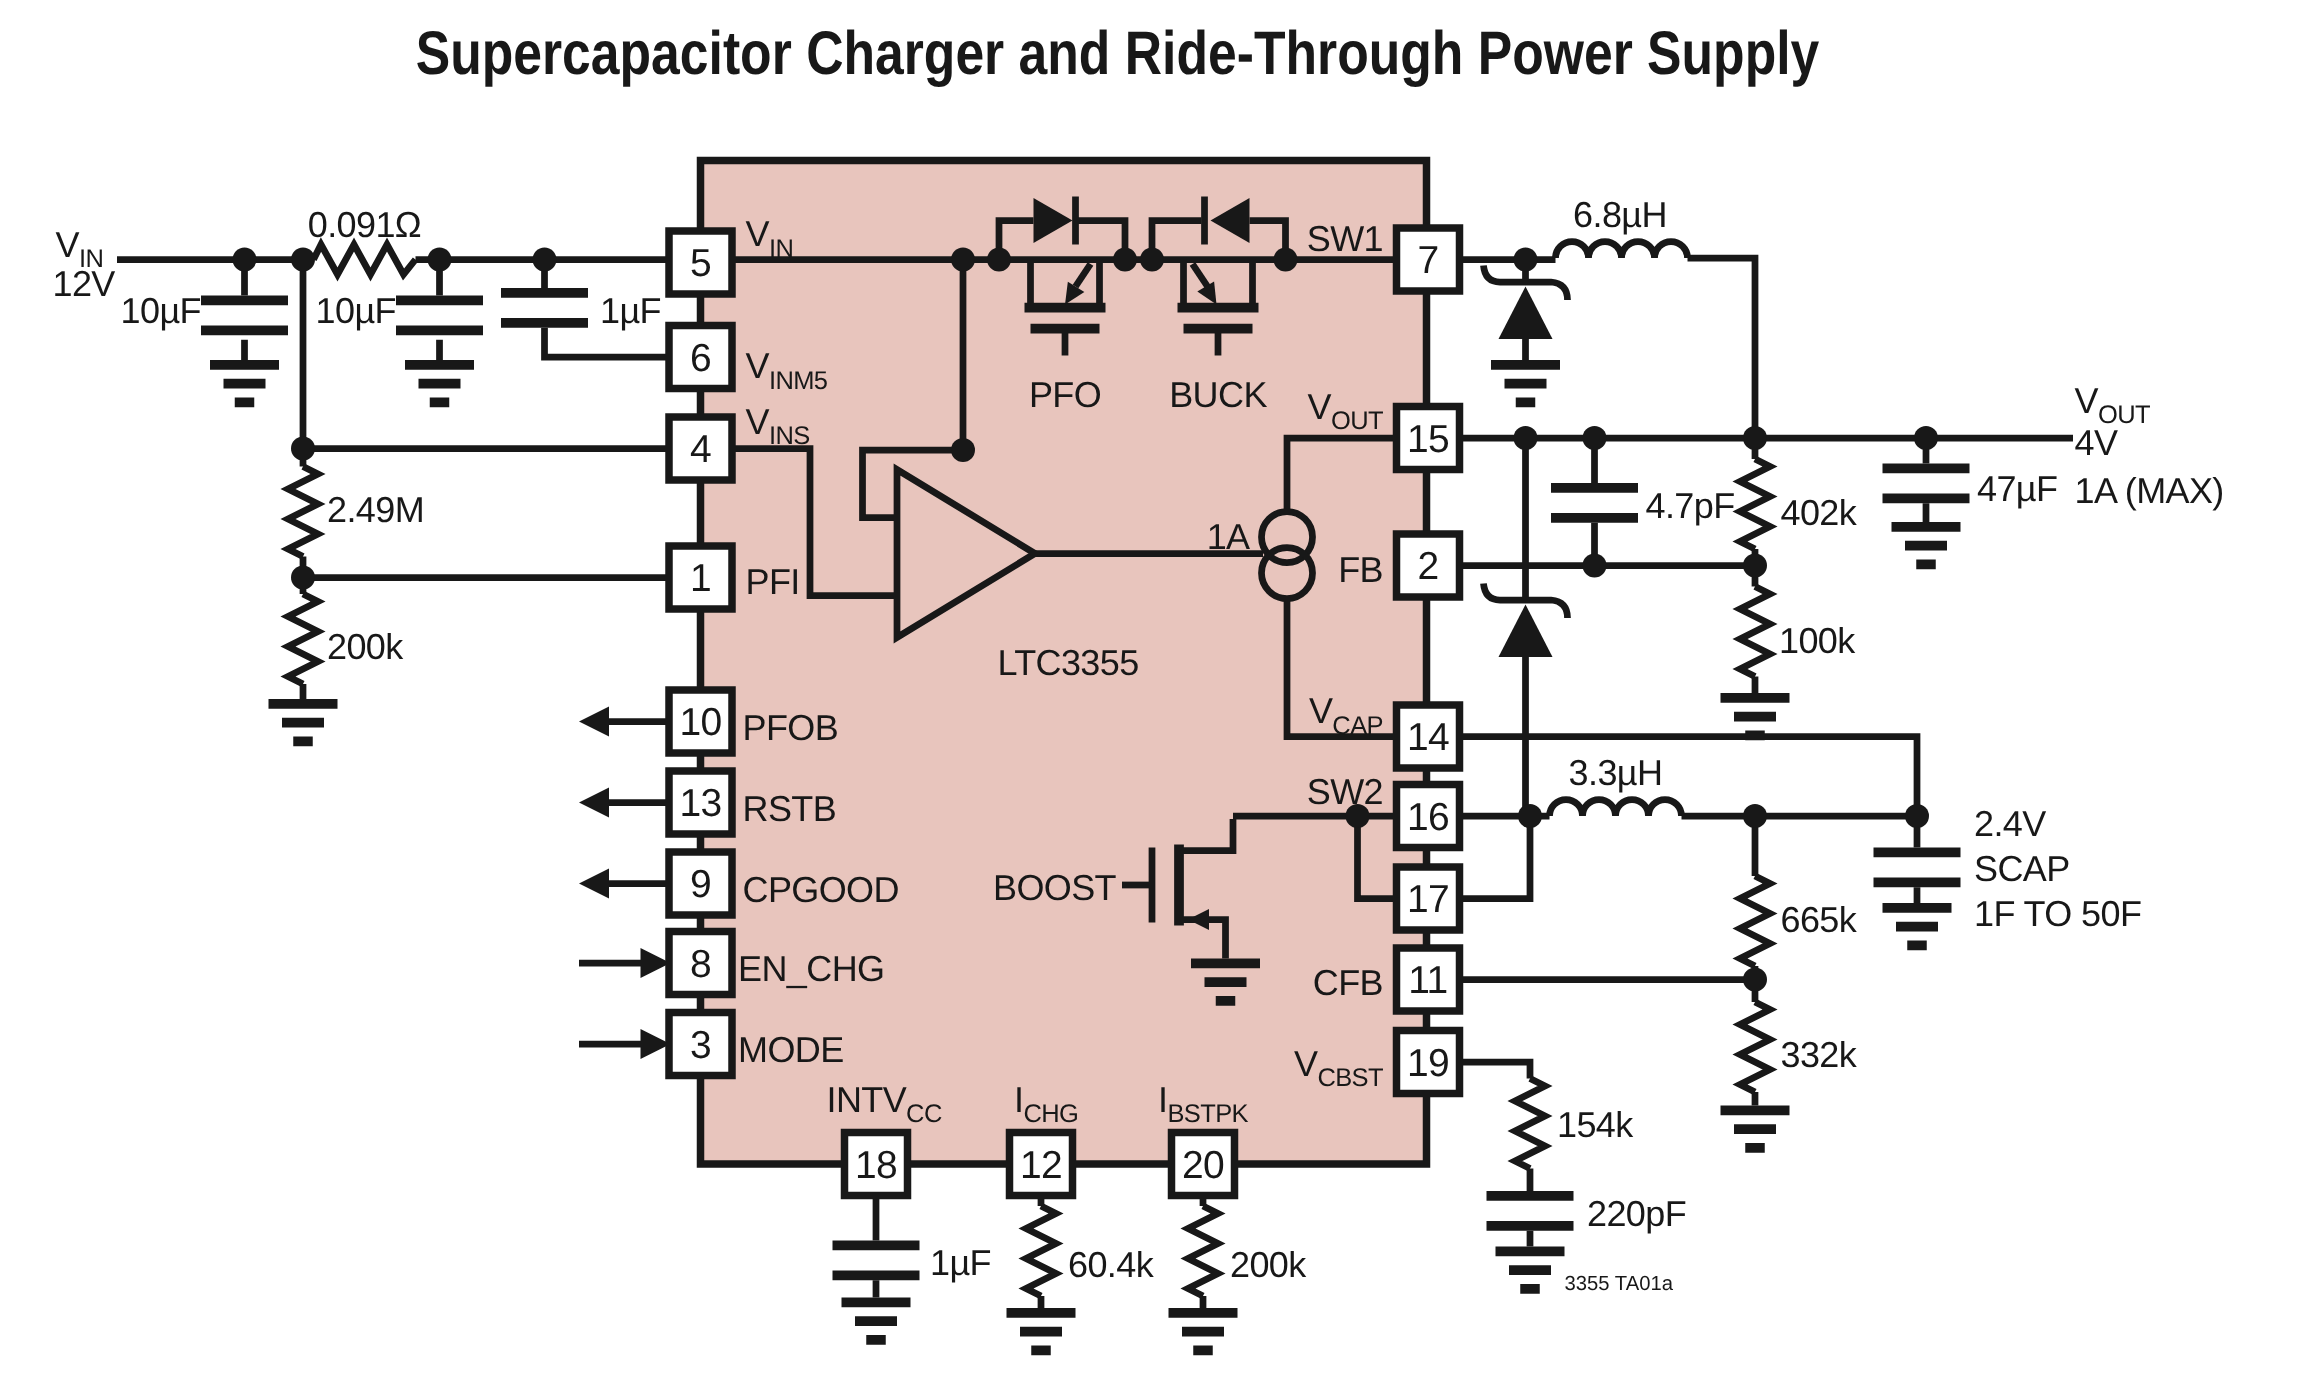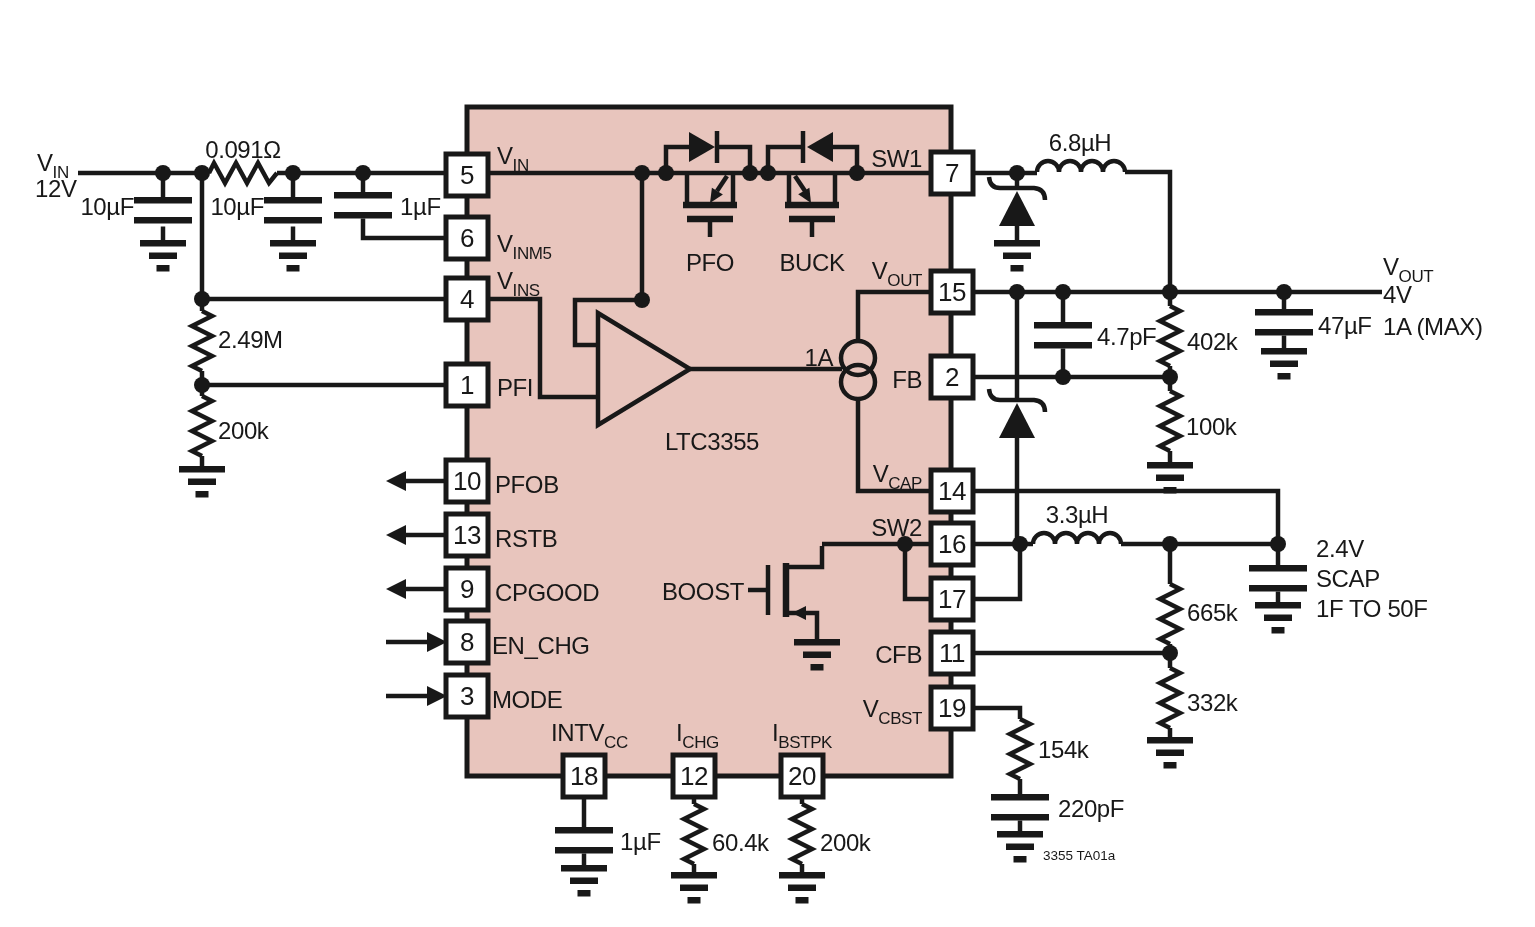"Supercapacitor Charger and Ride-Through" div { html: none -> <div><span>Supercapacitor Charger and Ride-Through Power Supply</span></div> }
